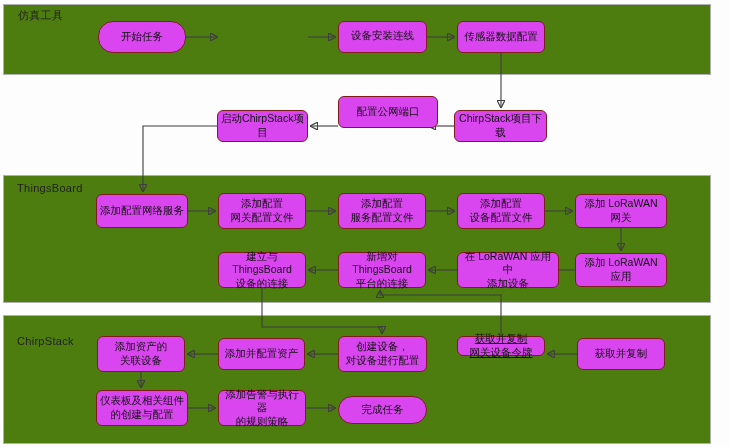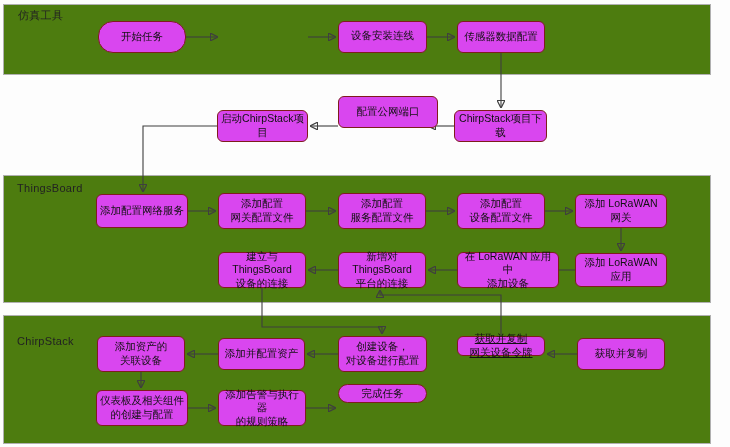"完成任务" div.node { height: 19px -> 28px; top: 384px -> 396px }
